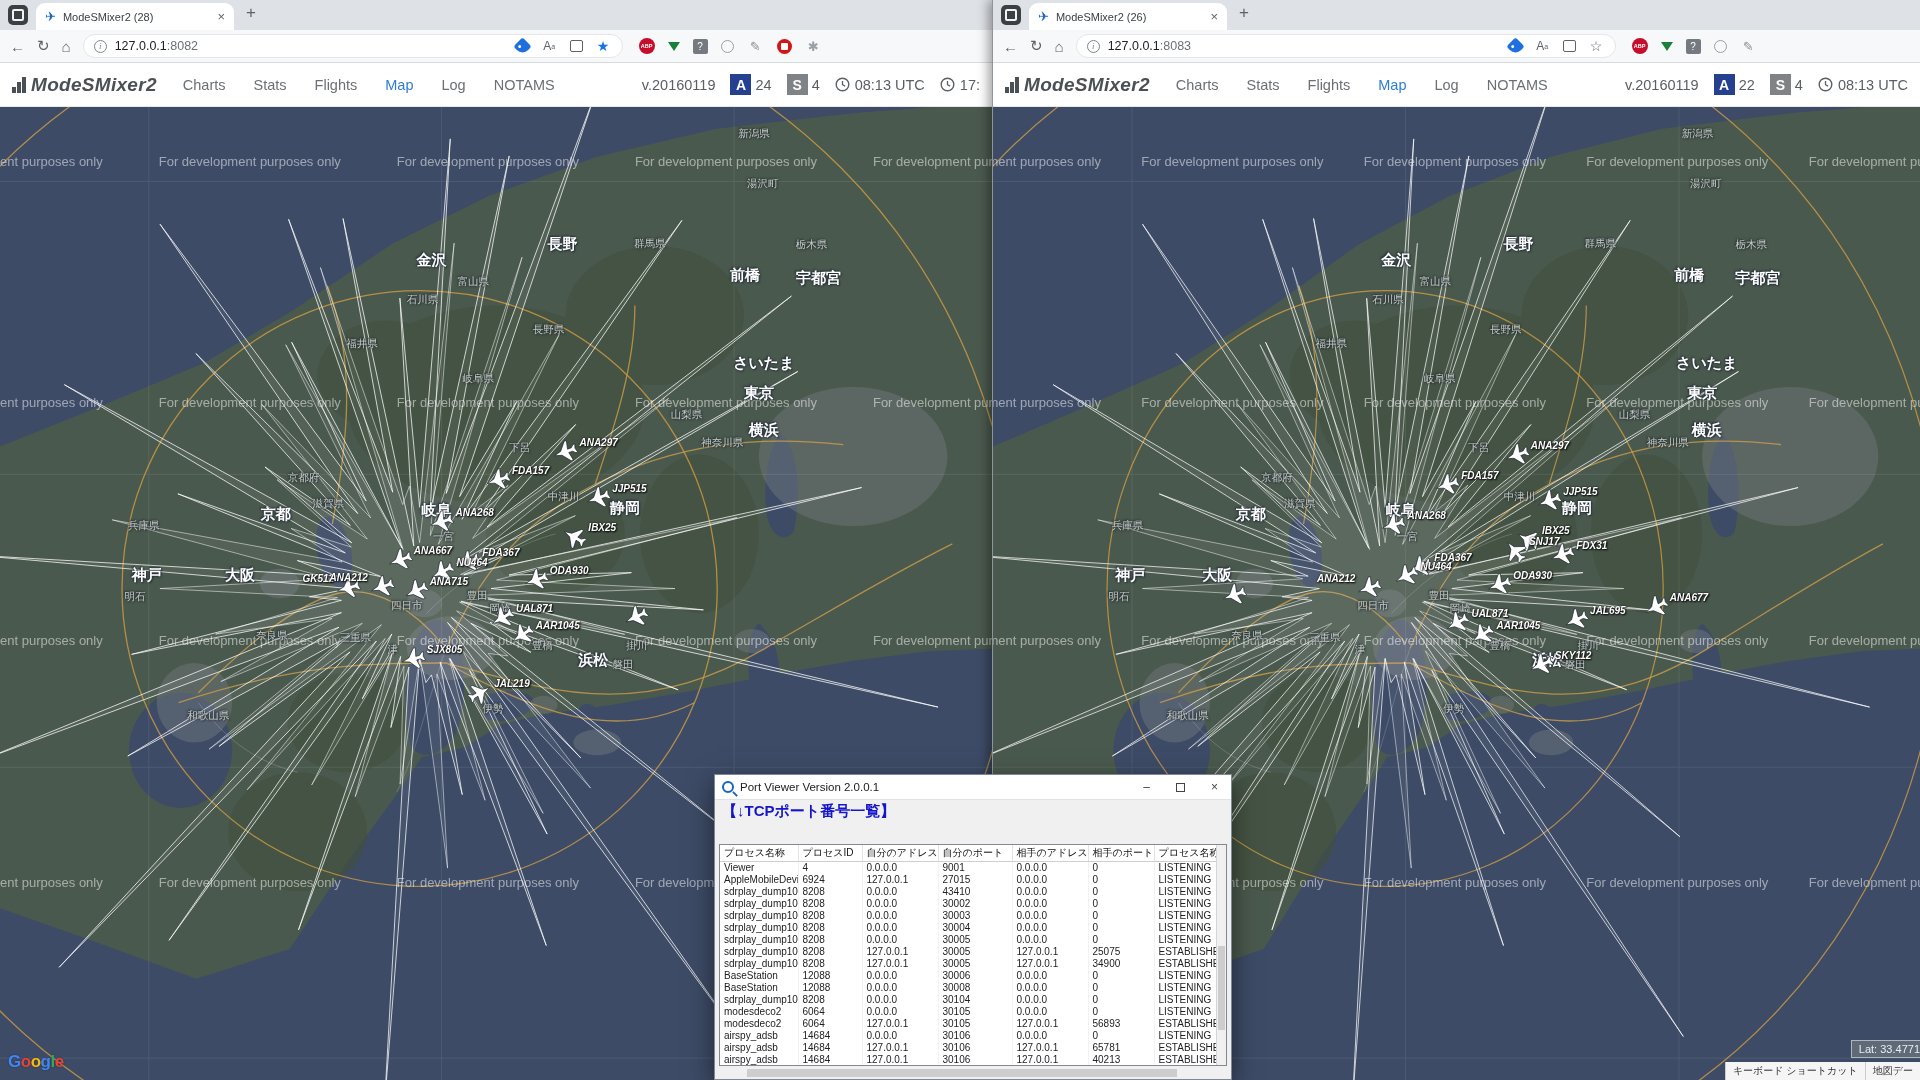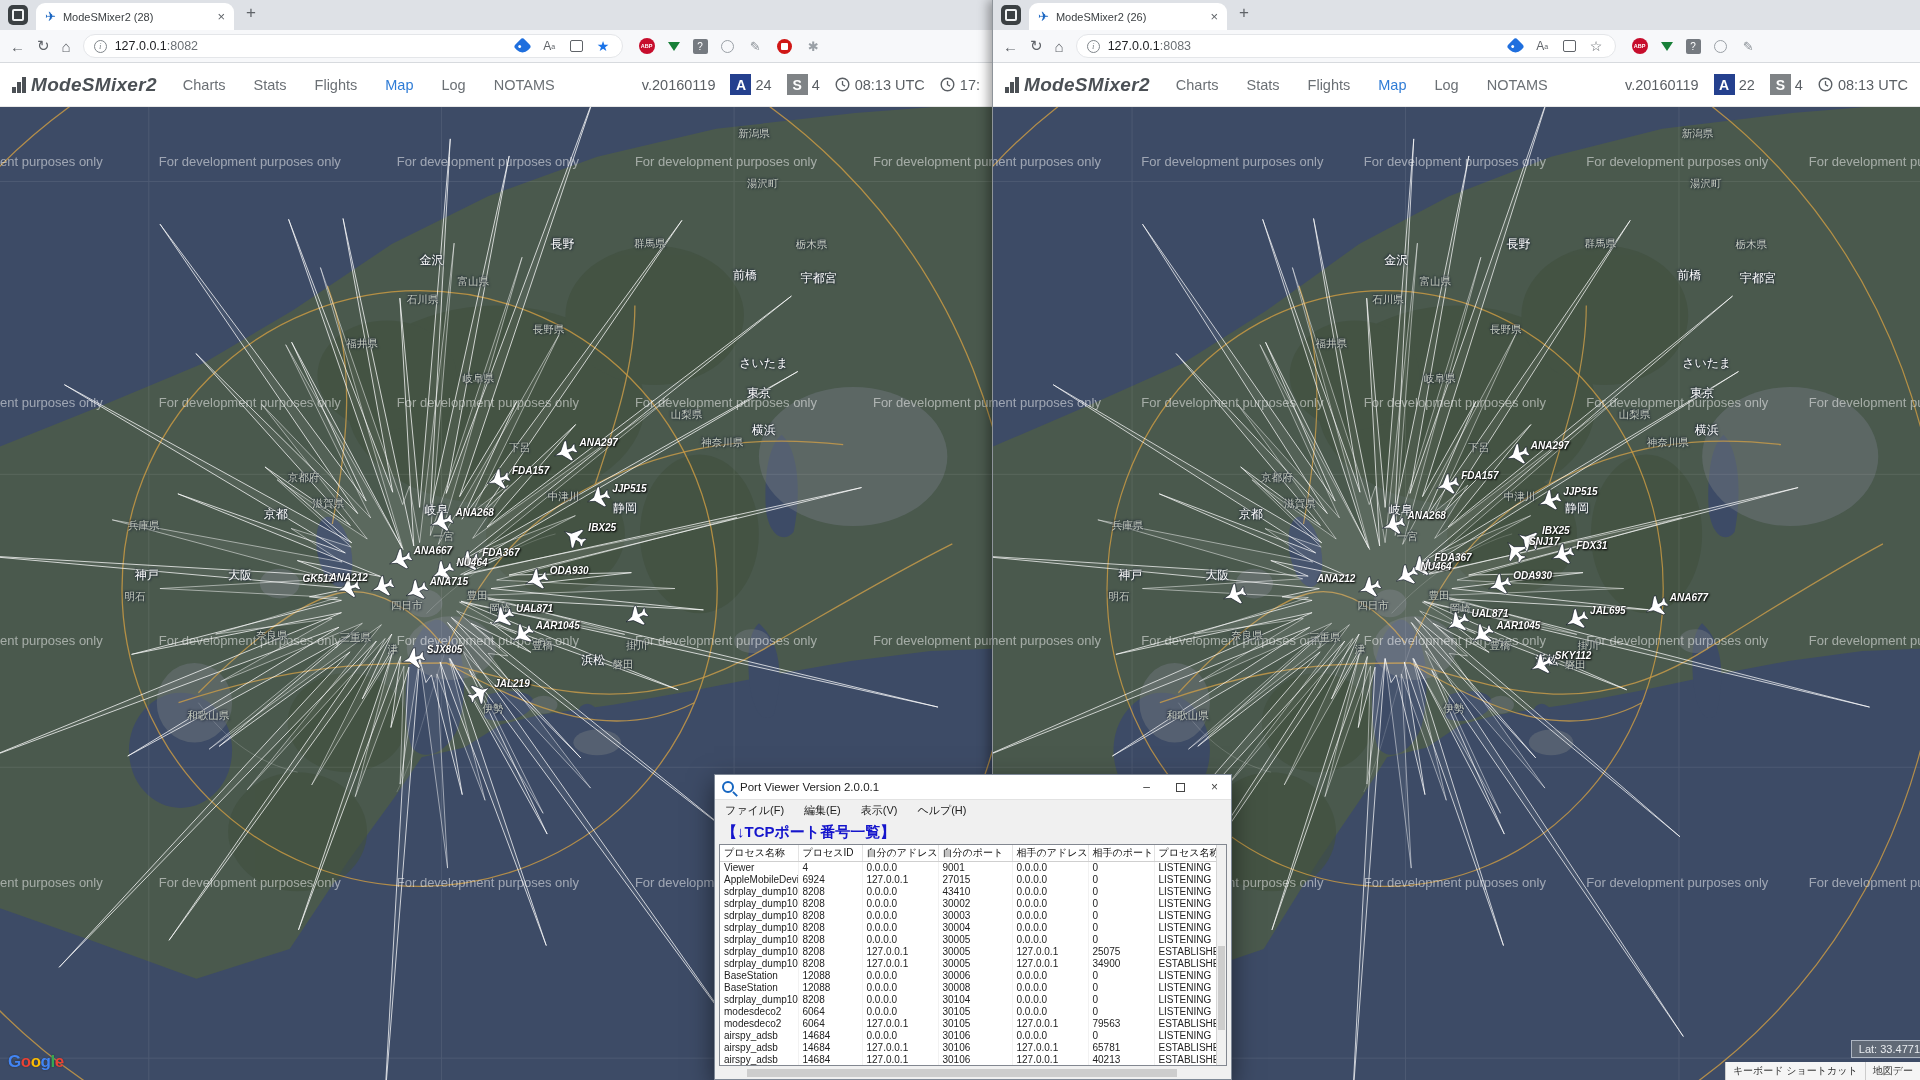"長野" .place.city { font-size: 12px -> 15px; font-weight: normal -> bold }
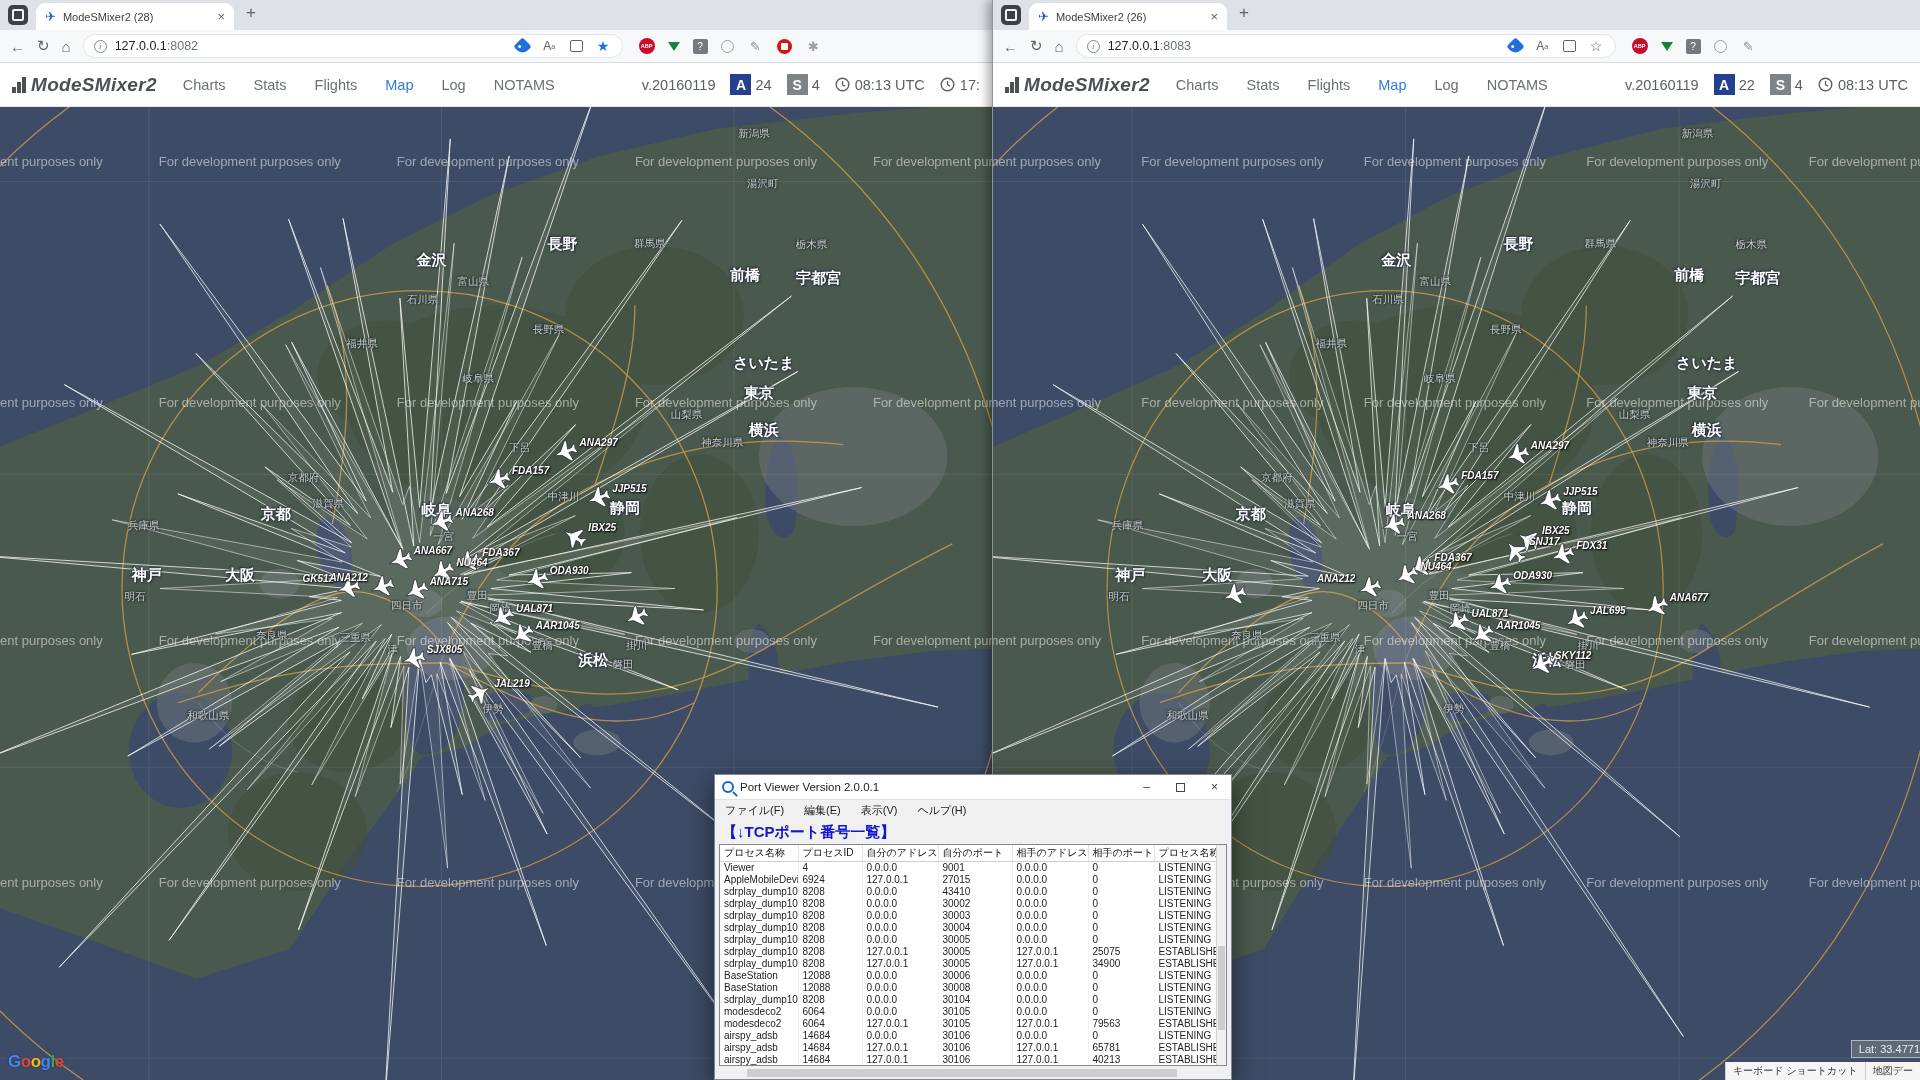"ファイル(F)" div.pv-menu { html: <div> <span>ファイル(F)</span> <span>編集(E)</span> <span>表示(V)</span> <span>ヘルプ(H)</span> </div> -> none }
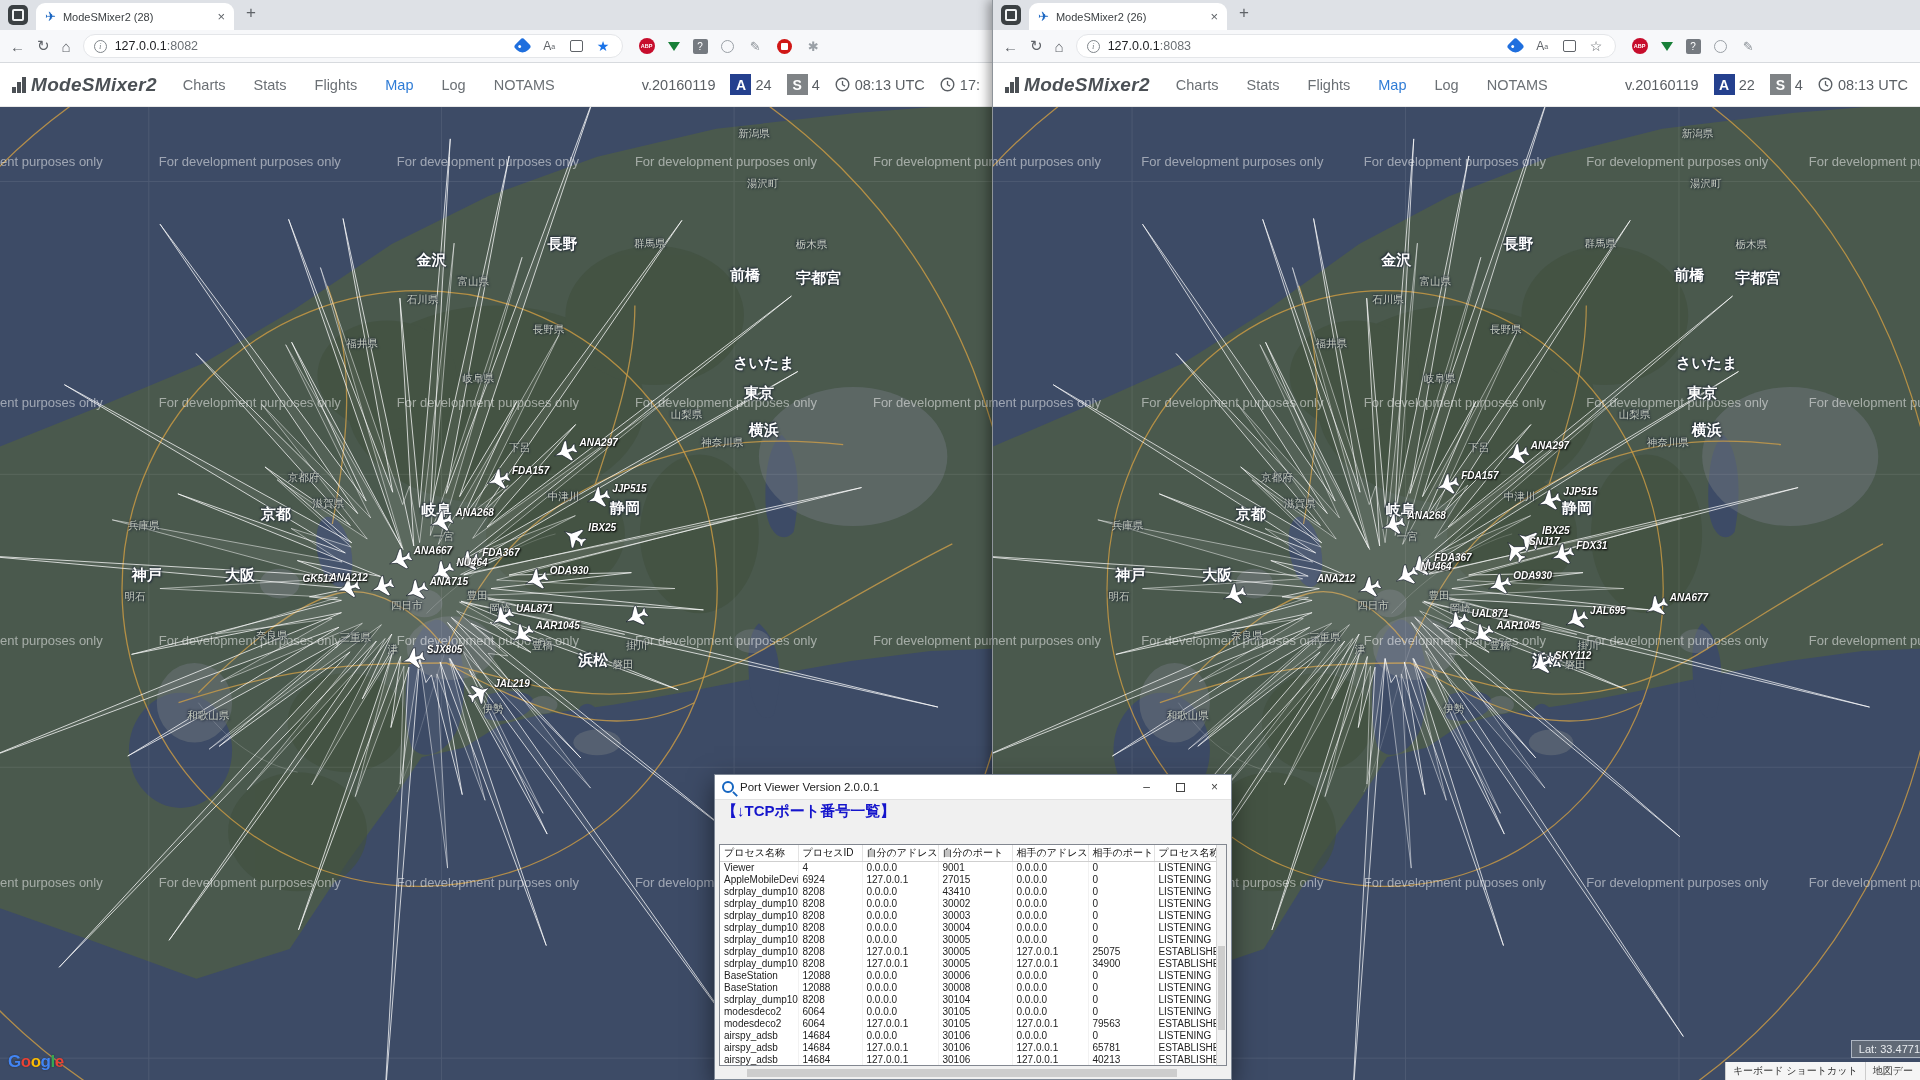"79563" td { text: 79563 -> 56893 }
